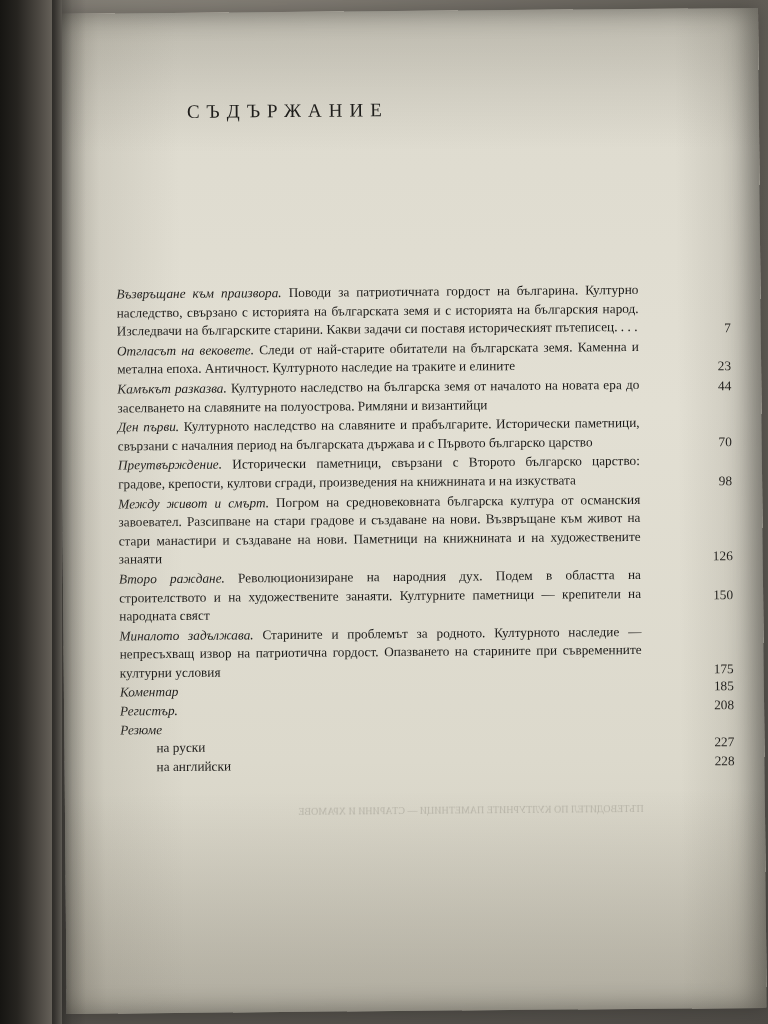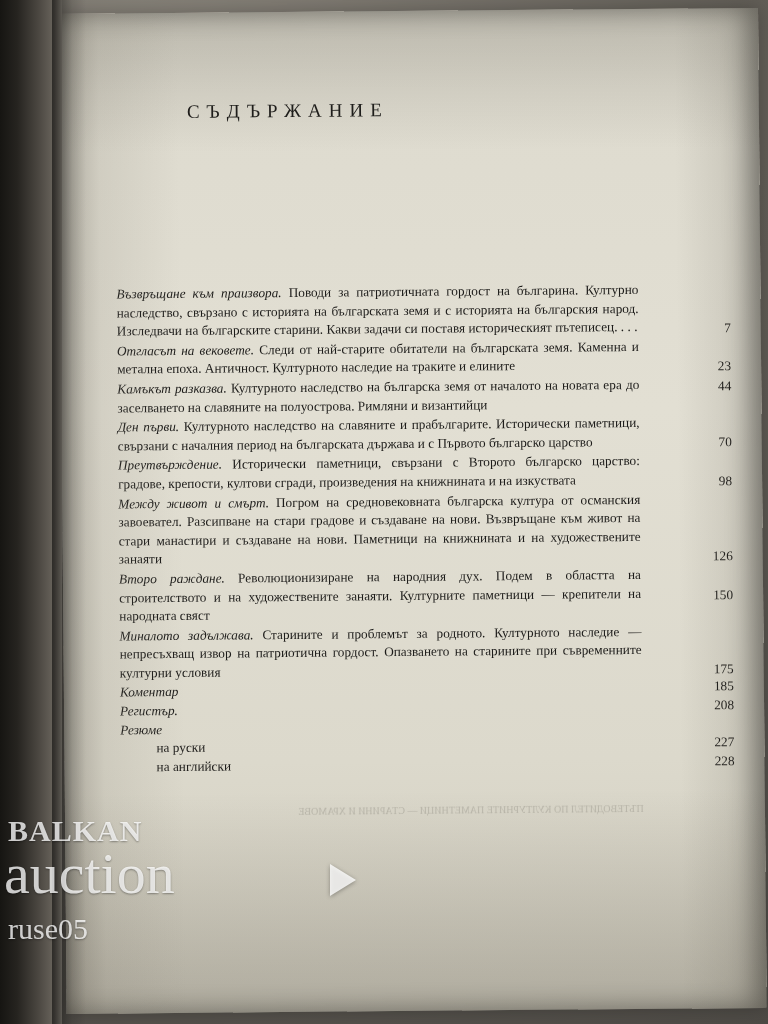"BALKAN" div.watermark { html: <div> <div>BALKAN</div> <div>auction</div> <div></div> <div>ruse05</div> </div> -> none }
